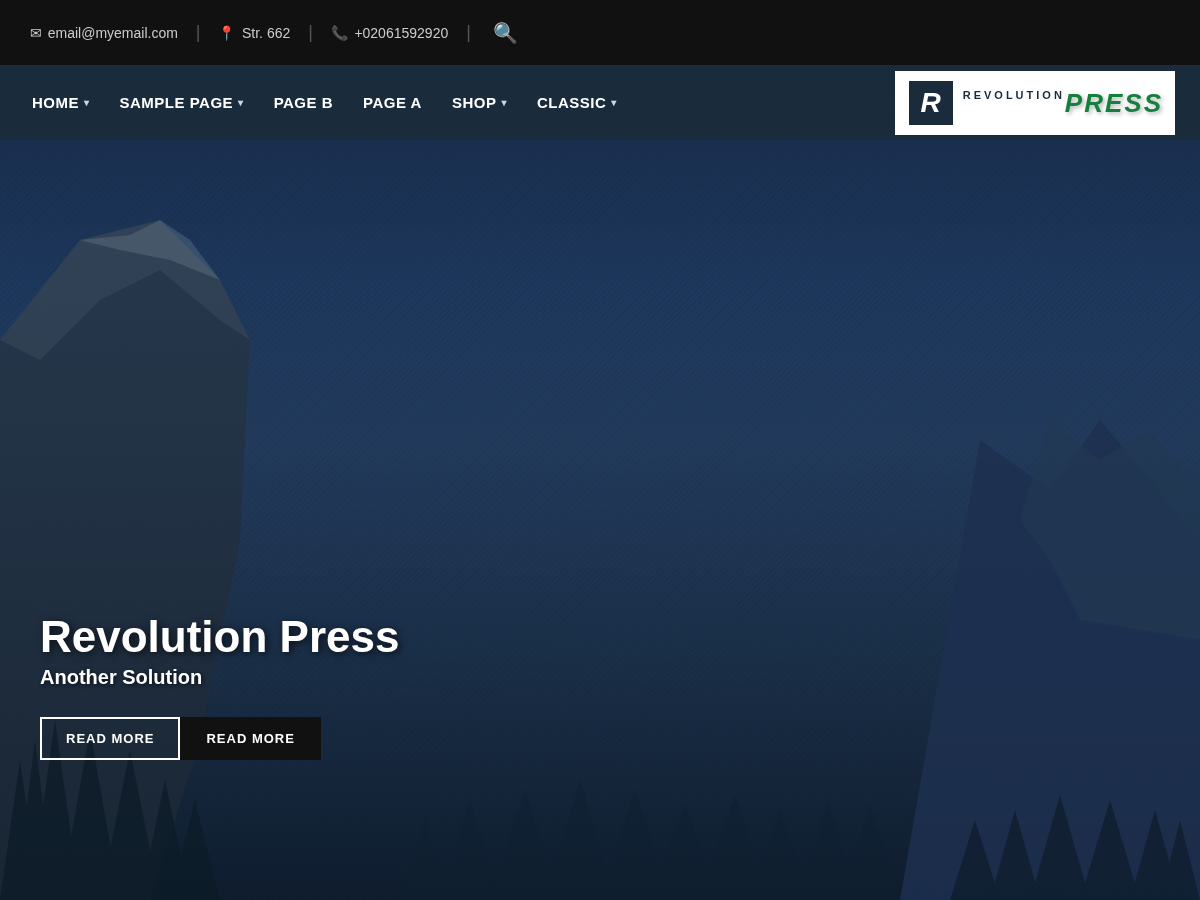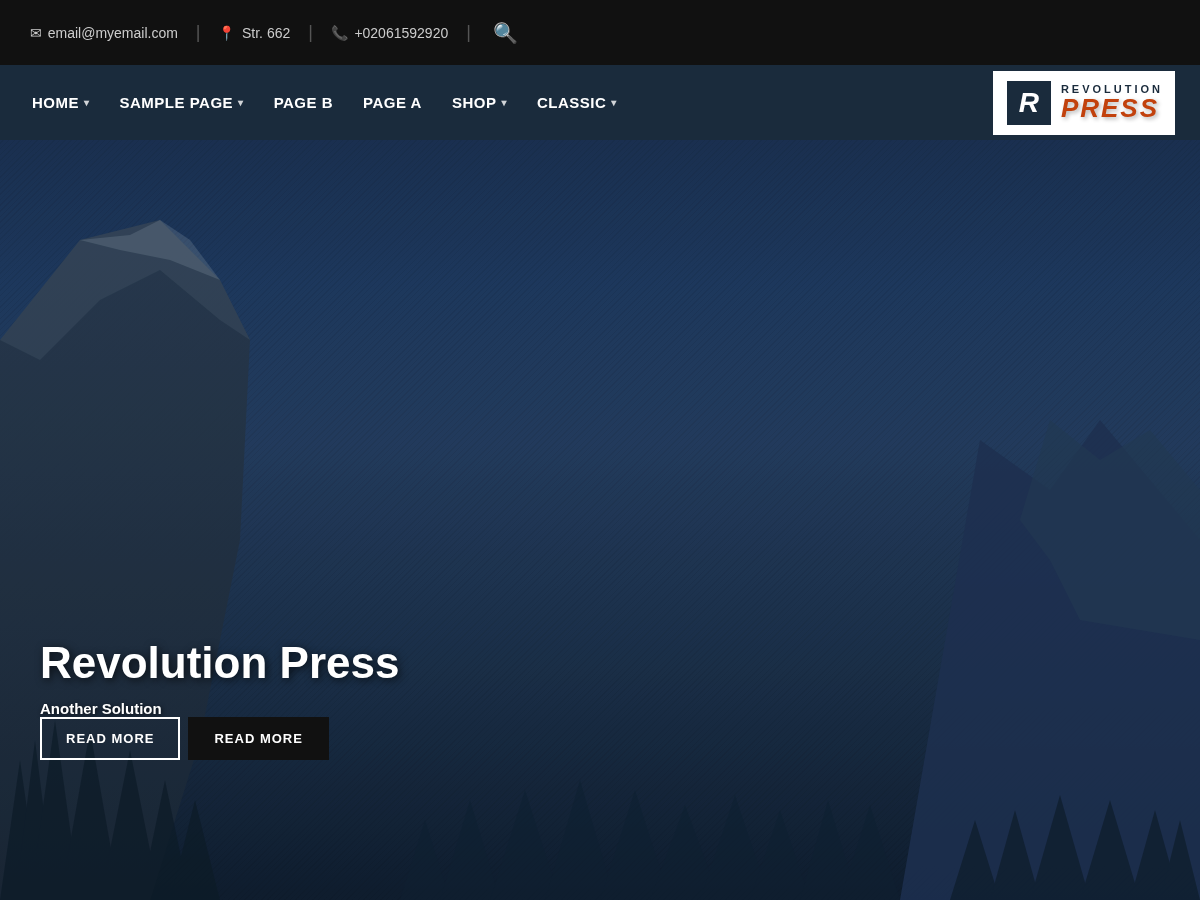"REVOLUTION" .logo-text { flex-direction: column -> row }
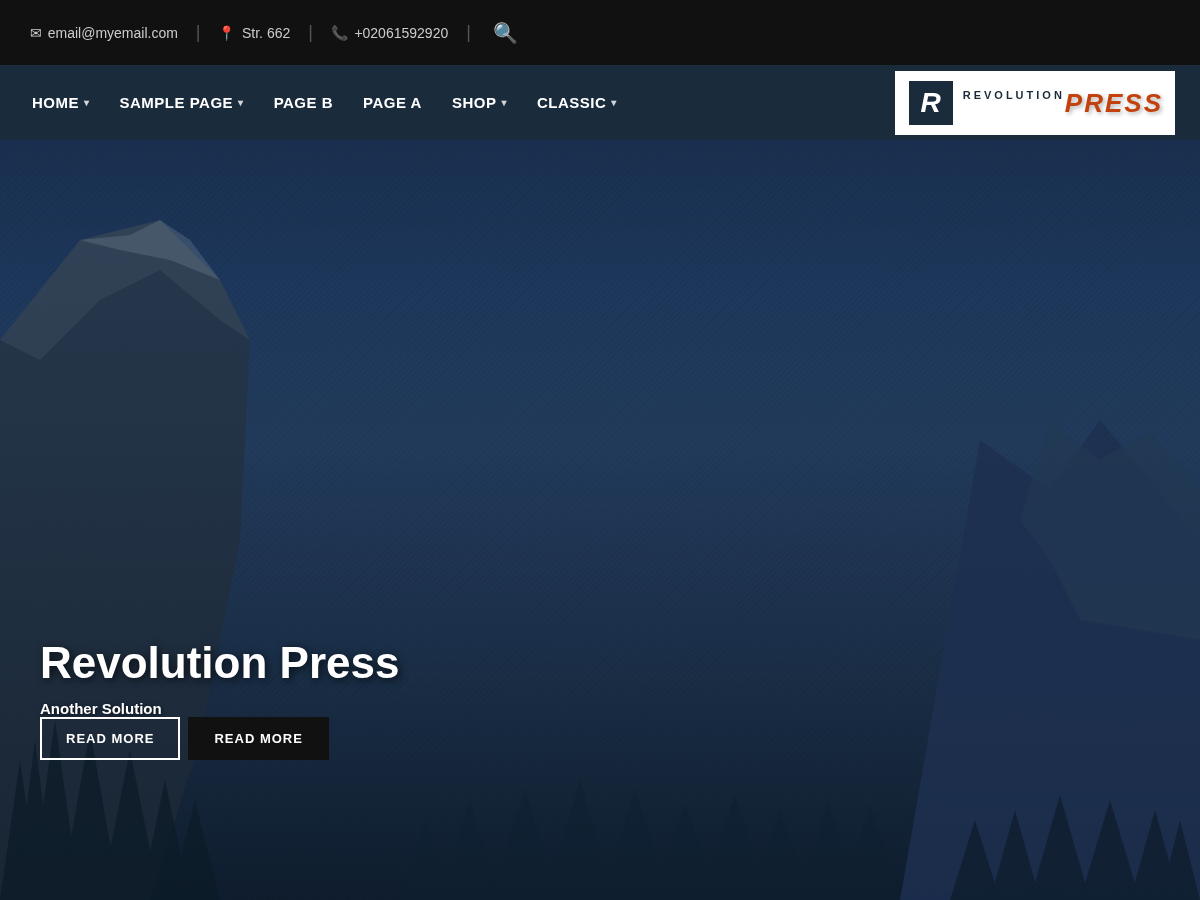"PRESS" .logo-press { color: #c2410c -> #15803d }
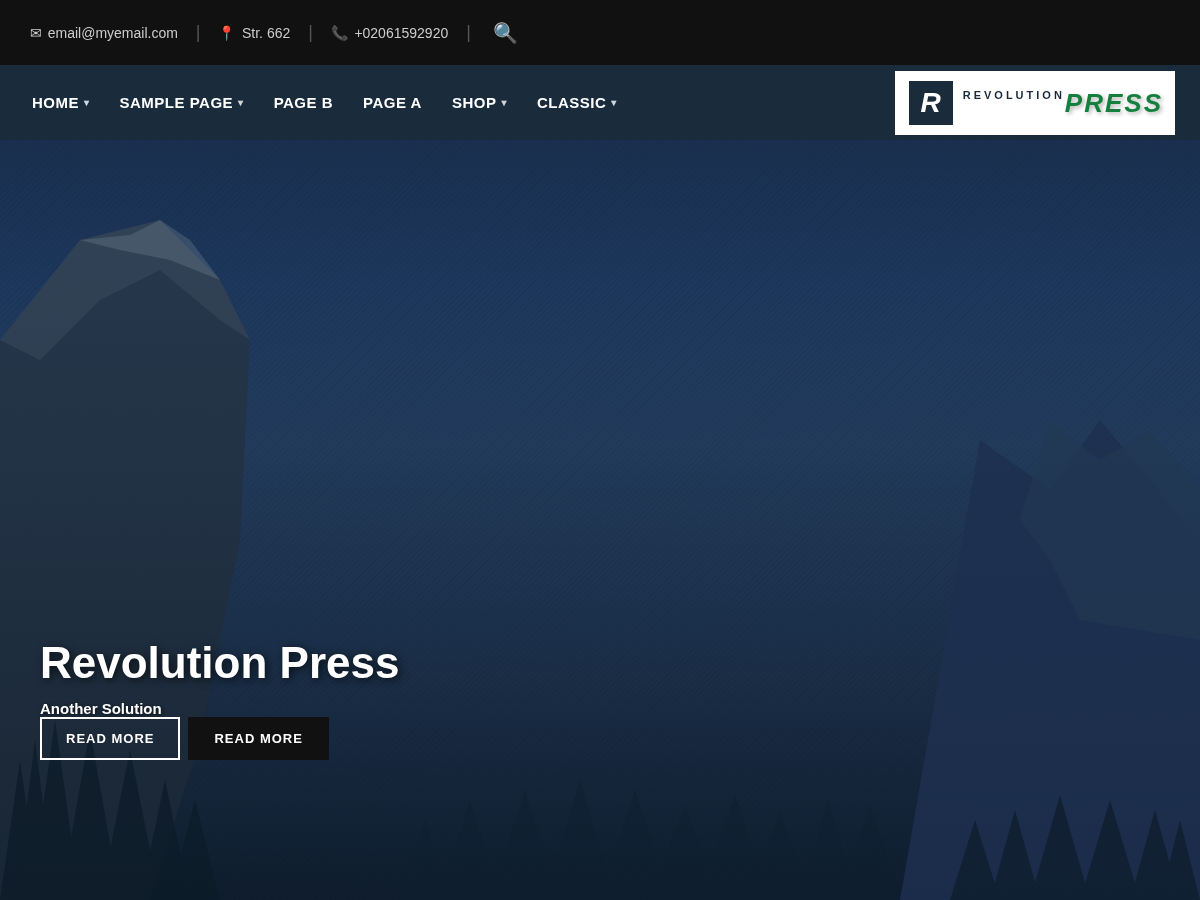"Revolution Press" .hero-title { margin-bottom: 12px -> 4px }
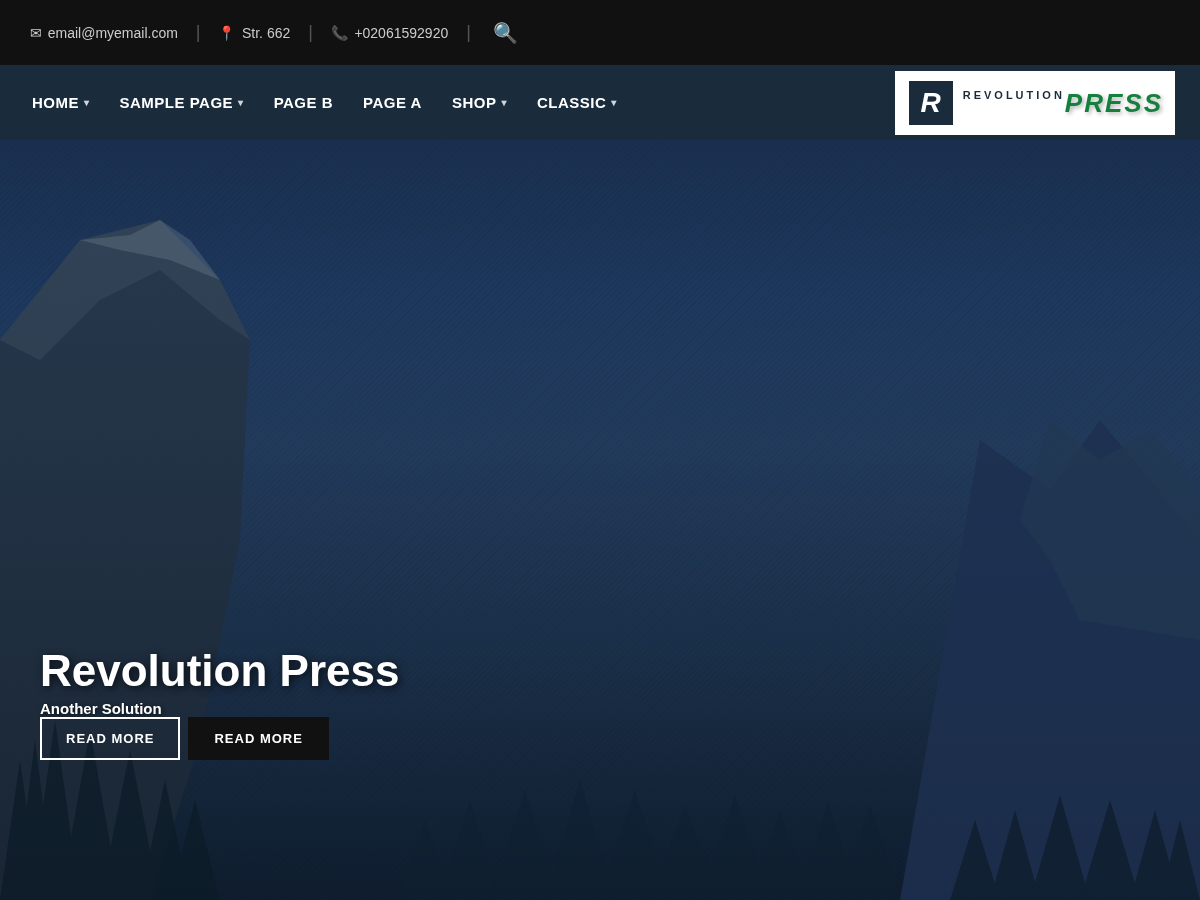"Another Solution" .hero-subtitle { font-size: 15px -> 20px; margin-bottom: none -> 28px }
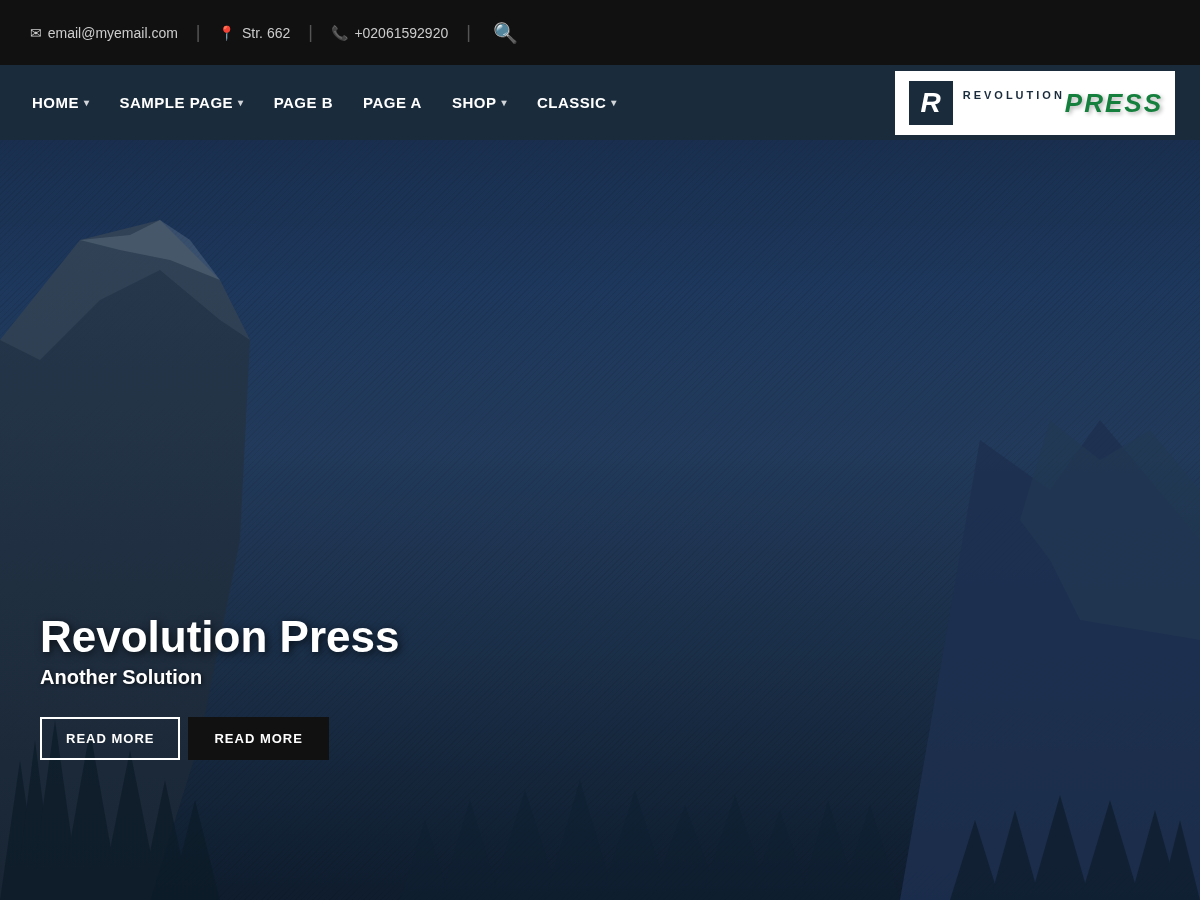"READ MORE" .hero-buttons { gap: 8px -> none }
